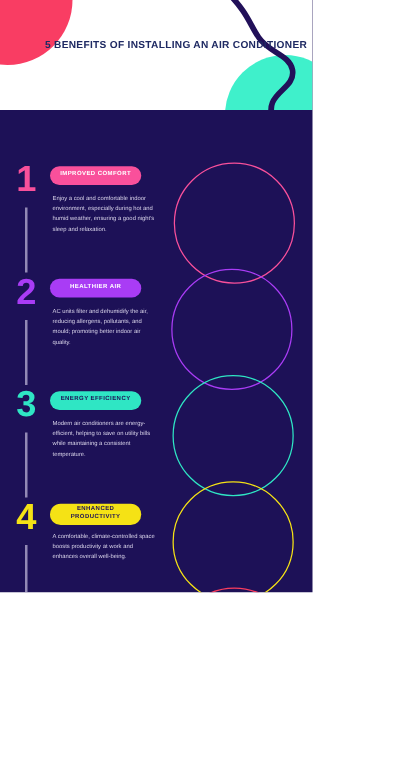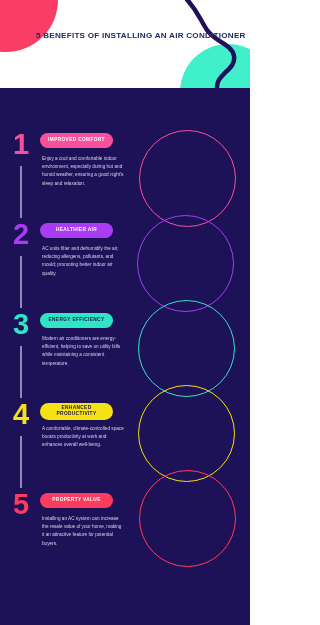"5 BENEFITS OF INSTALLING AN" #infographic { height: 625px -> 474px }
